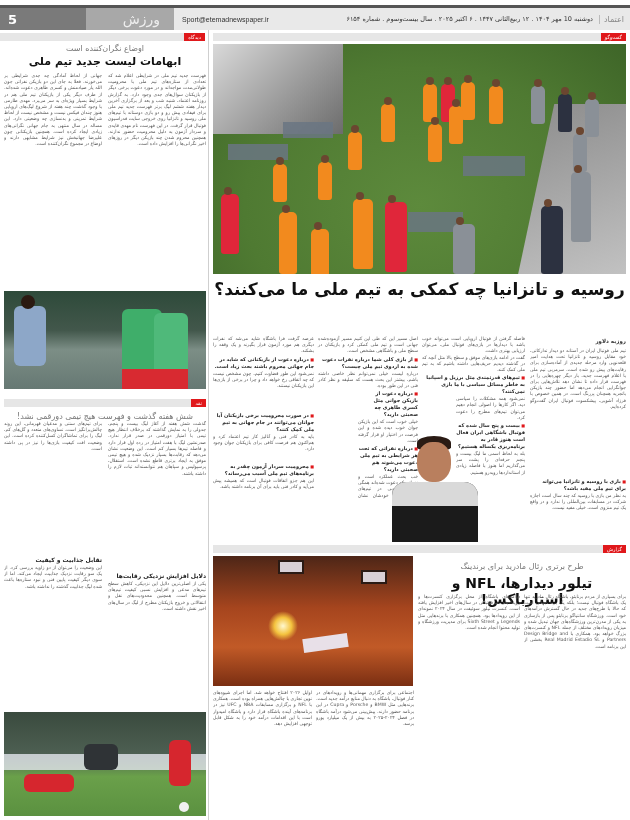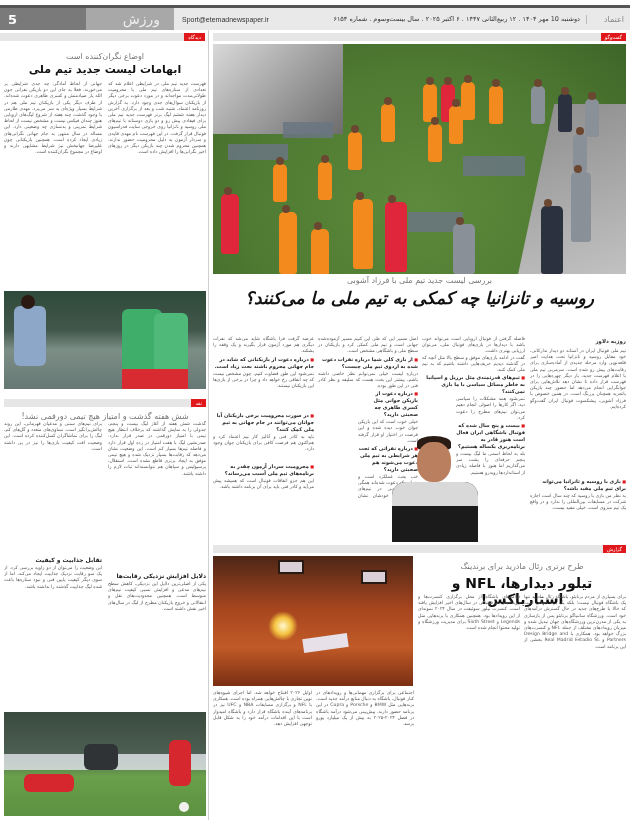"اعتماد" .logo { padding-left: 17px -> 4px }
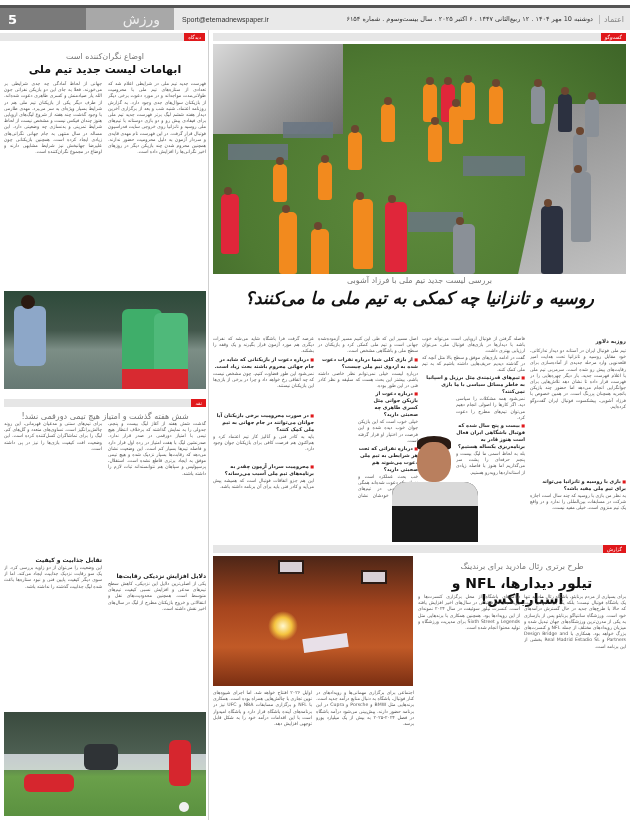"اوضاع نگران‌کننده است" div.col { top: 52px -> 44px }
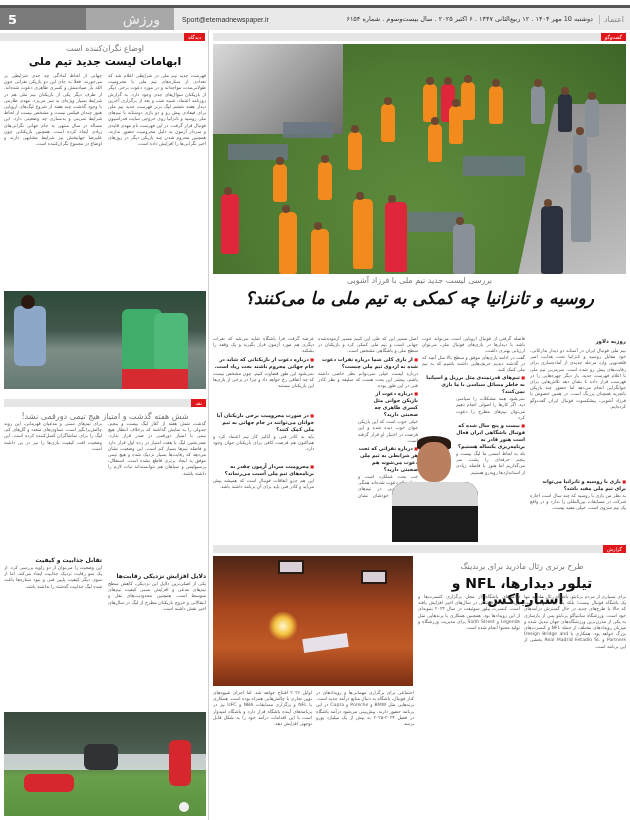"بررسی لیست جدید تیم ملی" div.pretitle { html: <div>بررسی لیست جدید تیم ملی با فرزاد آشوبی</div> -> none }
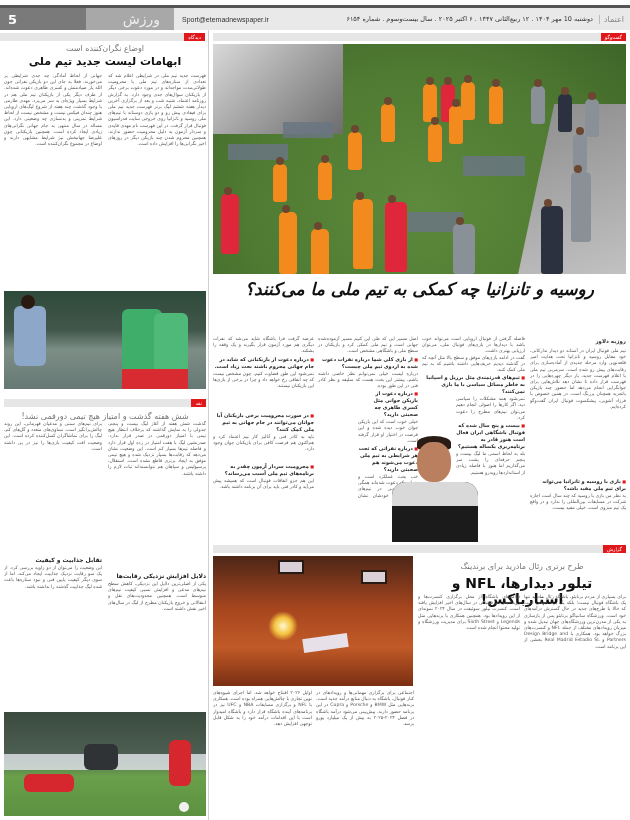"روسیه و تانزانیا چه کمکی" div.title { font-style: italic -> none }
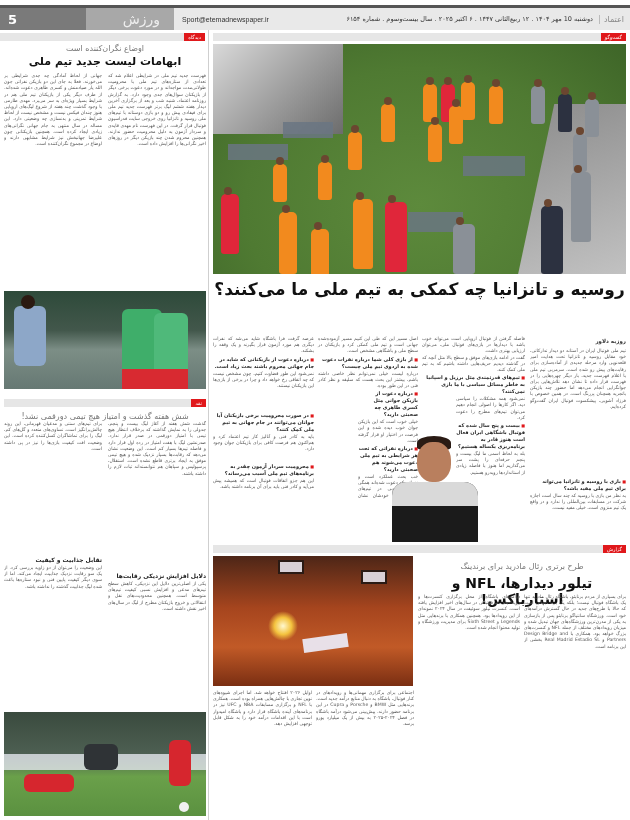"شش هفته گذشت و امتیاز" div.pretitle { text: امتیاز -> فهرست }
